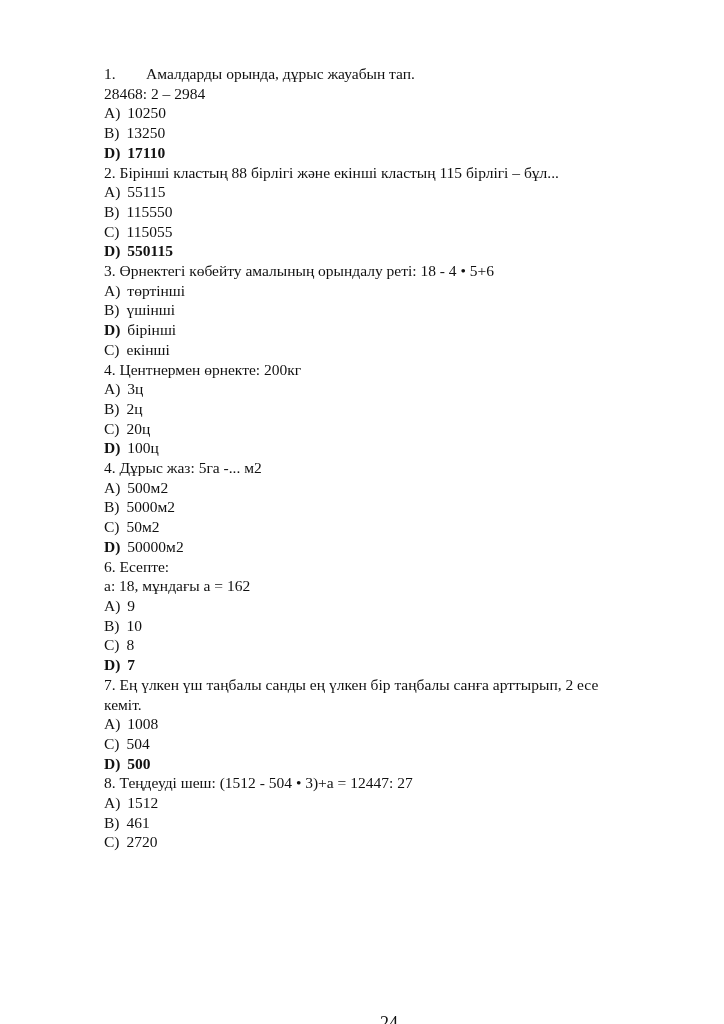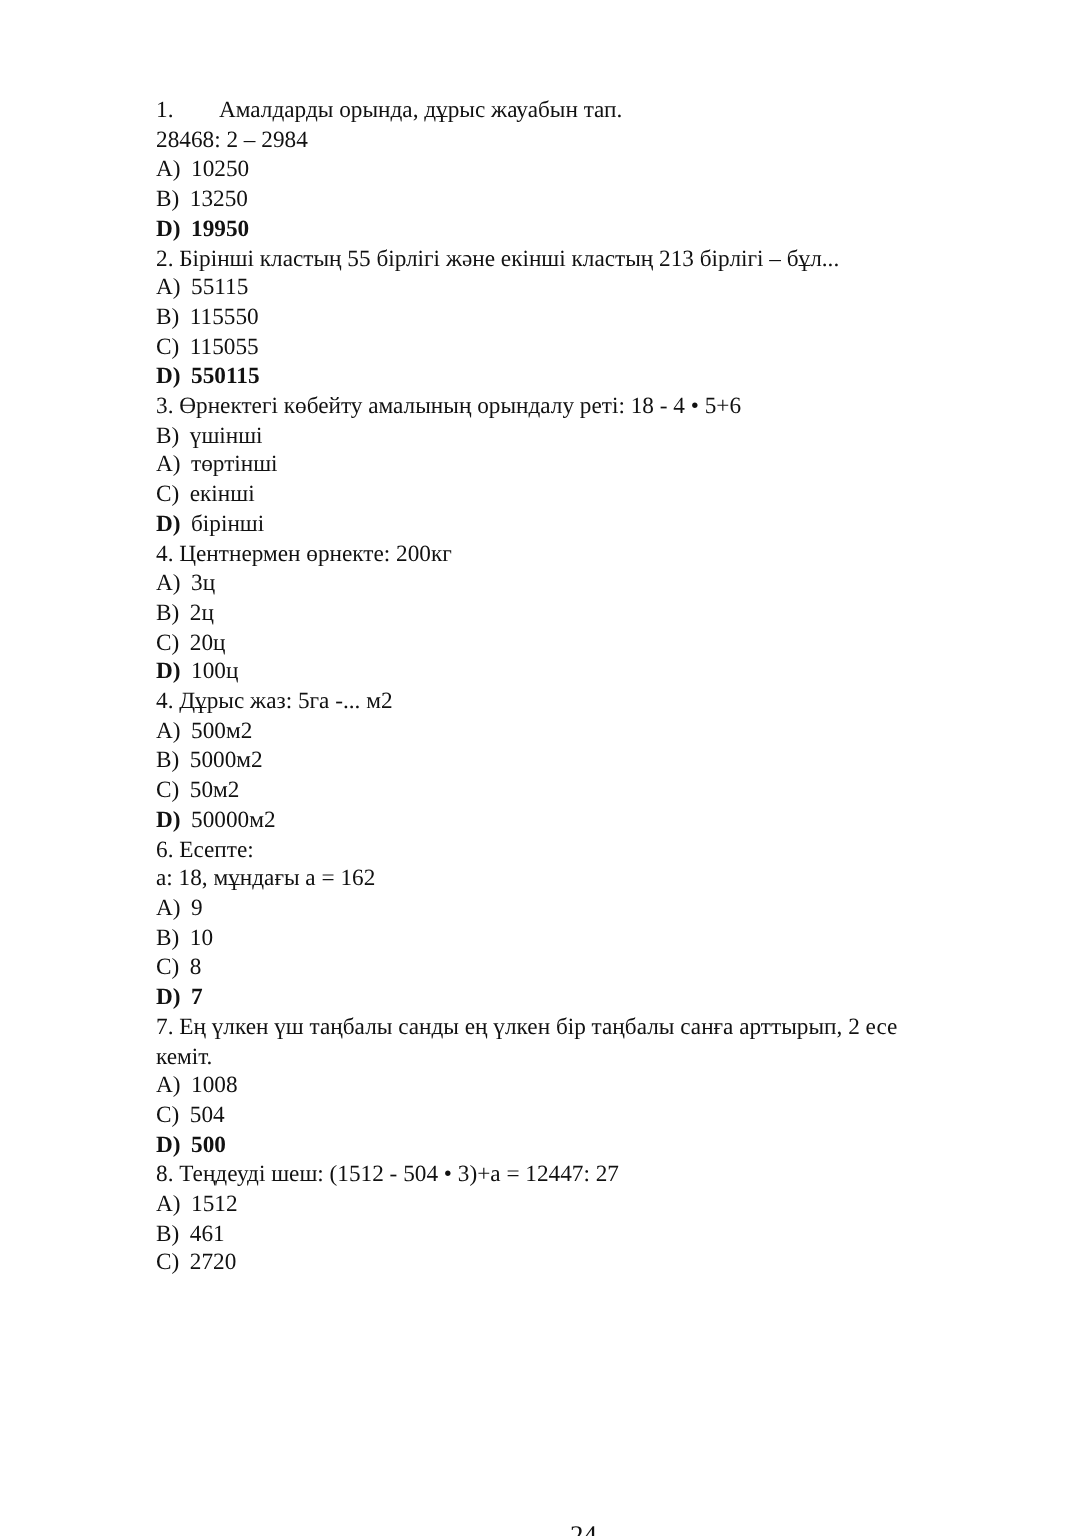"19950" span.opt-text { text: 19950 -> 17110 }
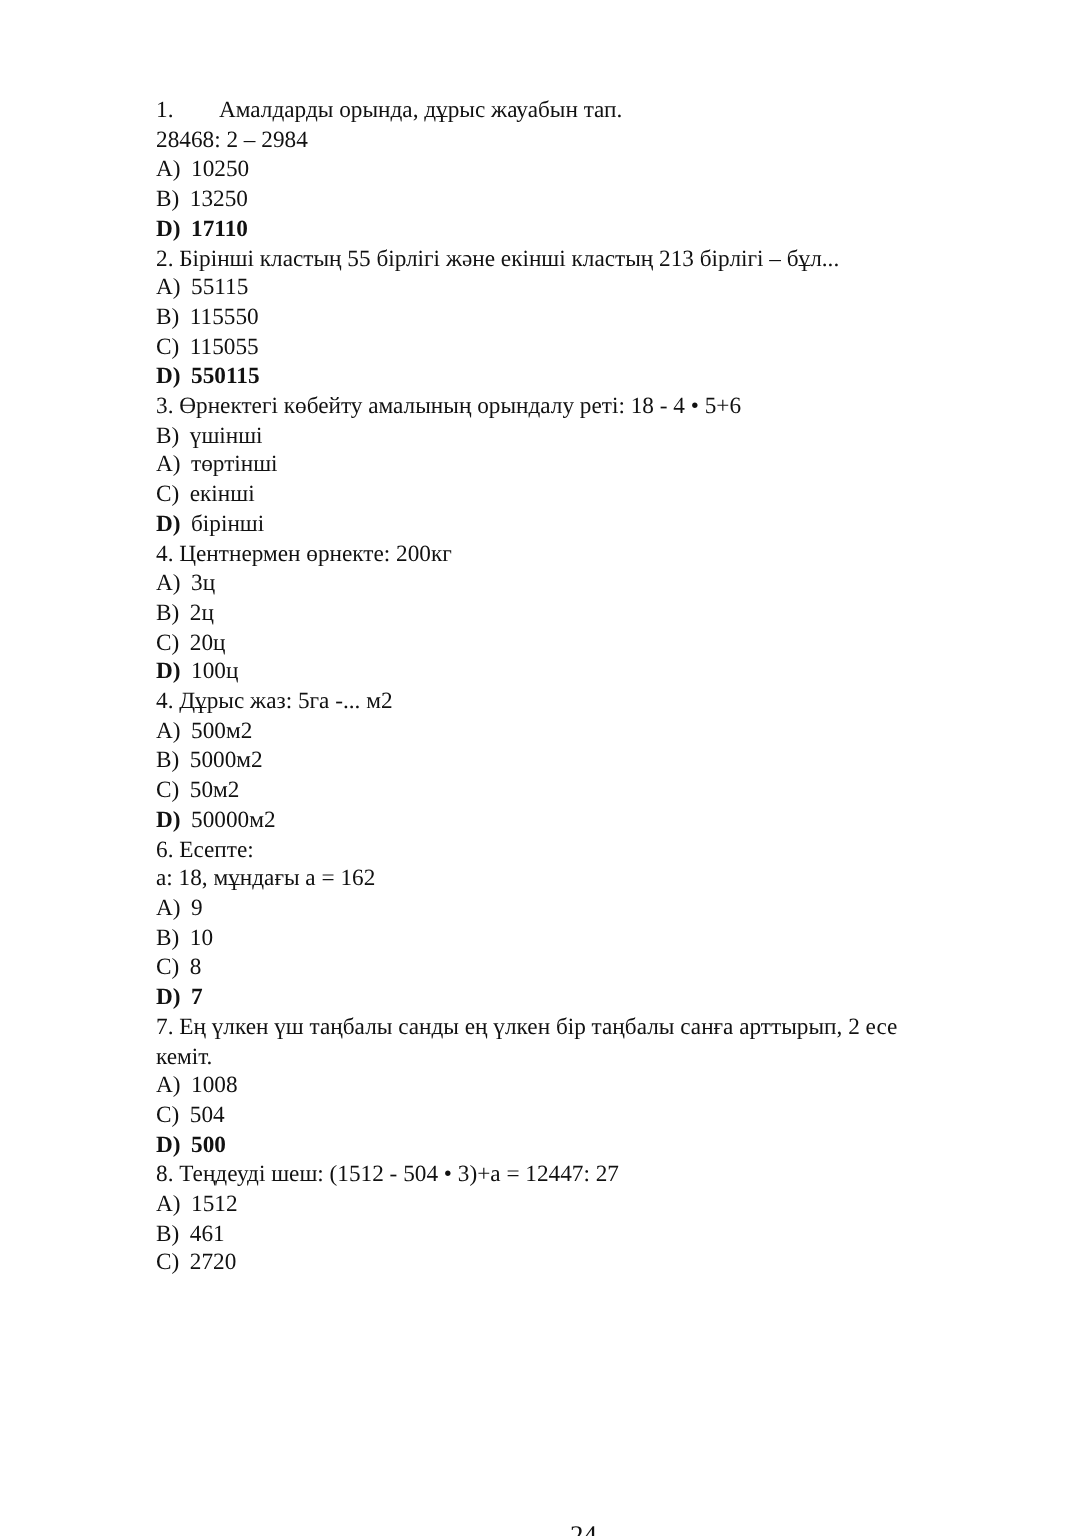"2. Бірінші кластың 55 бірлігі" span { text: 55 бірлігі және екінші кластың 213 -> 88 бірлігі және екінші кластың 115 }
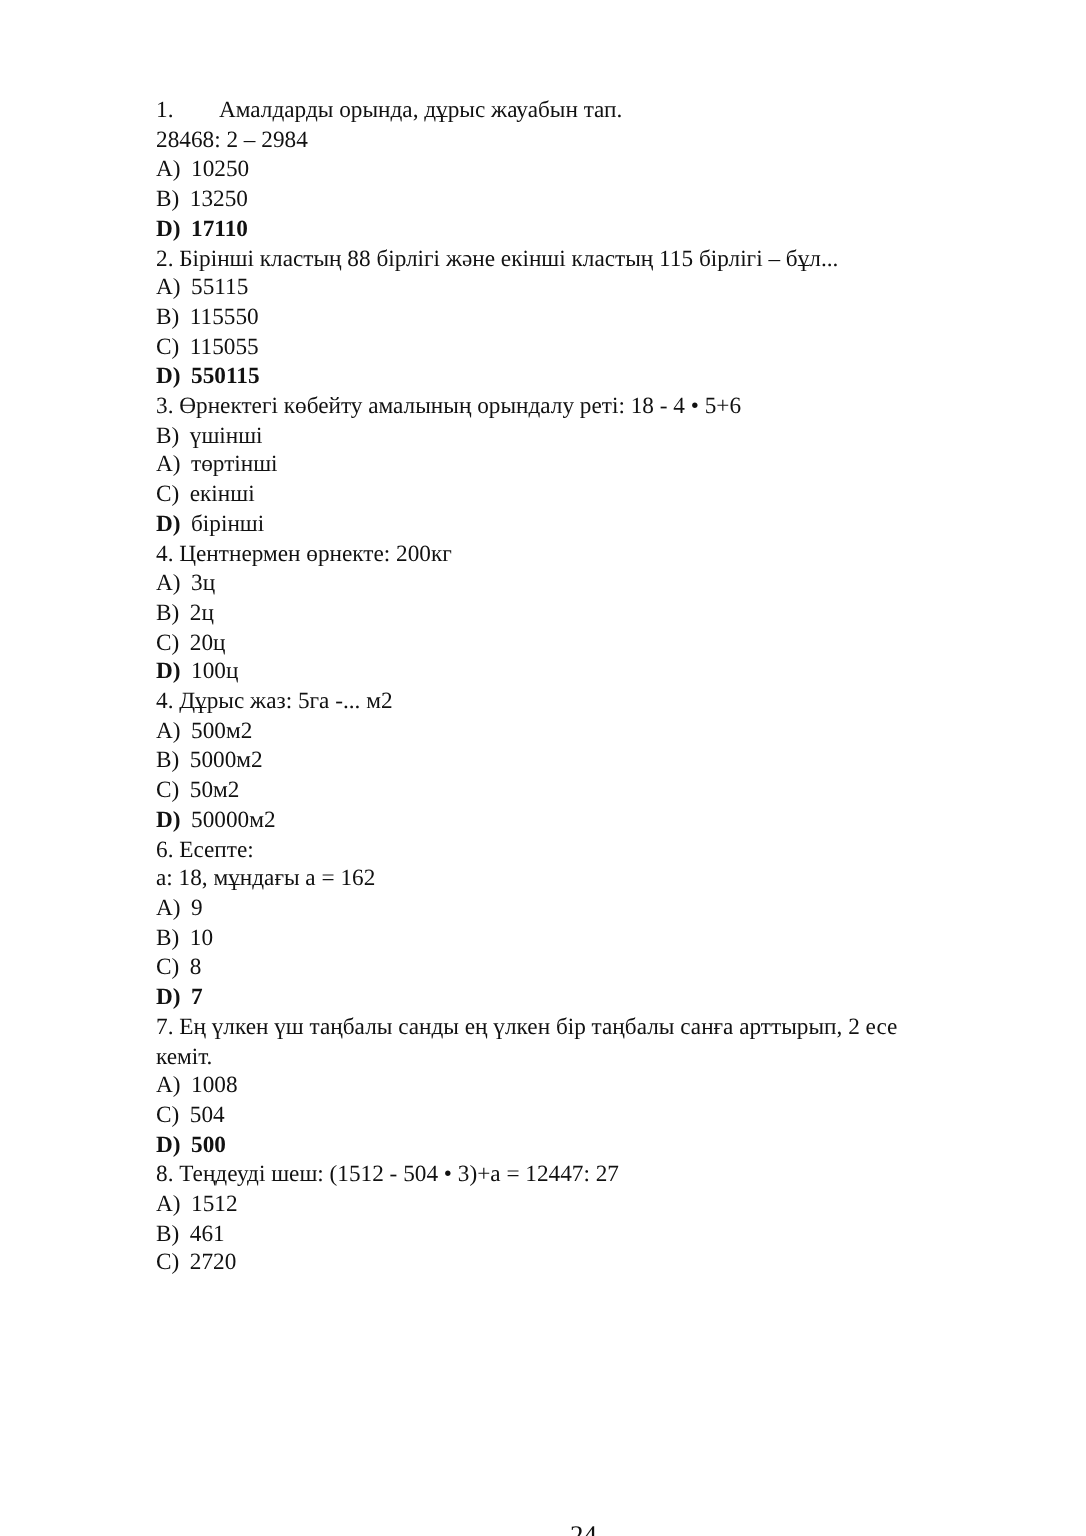"B) үшінші" div.line { order: before "A) төртінші" -> after "A) төртінші" }
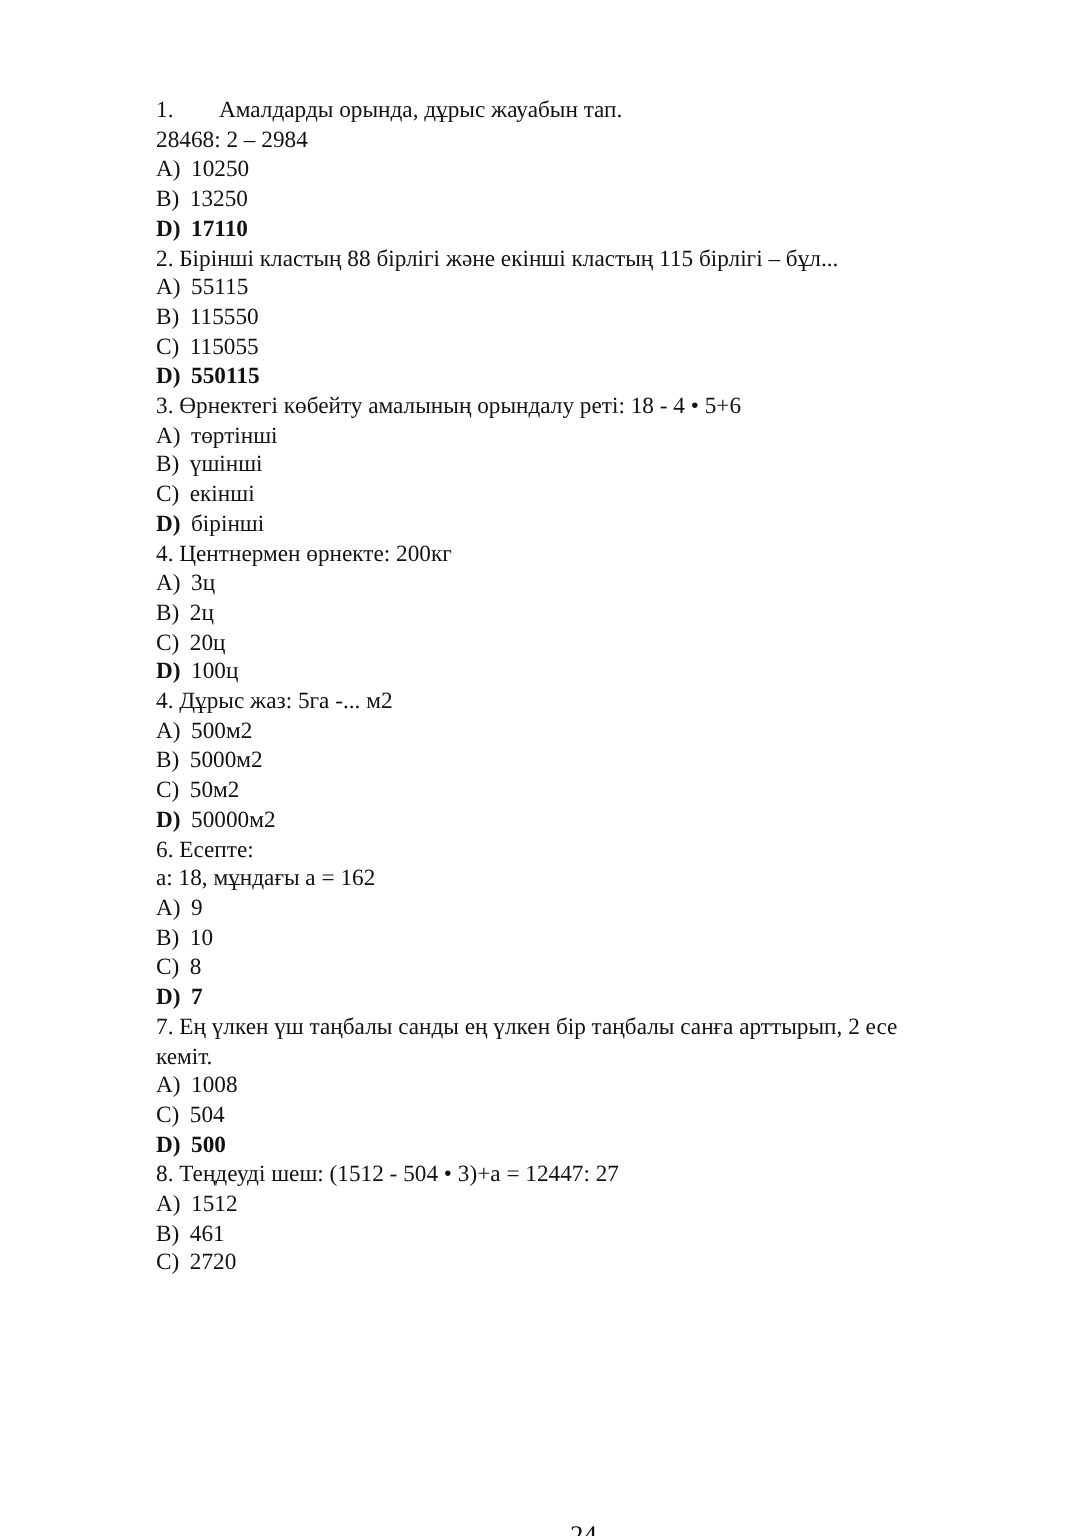"C) екінші" div.line { order: before "D) бірінші" -> after "D) бірінші" }
